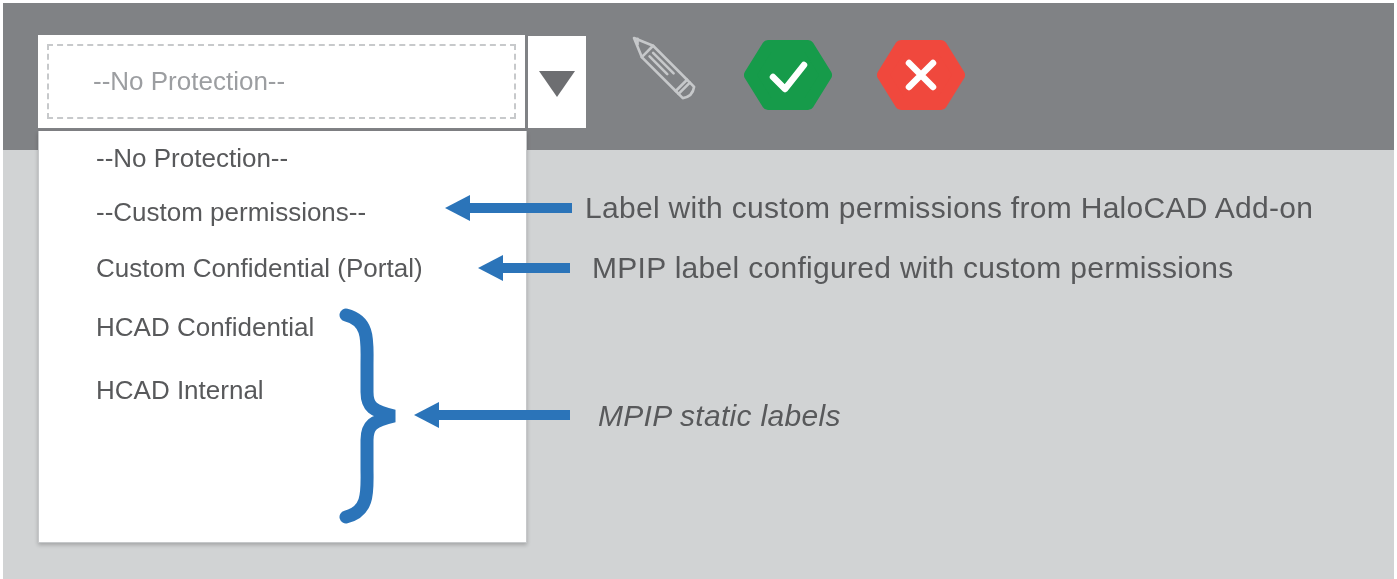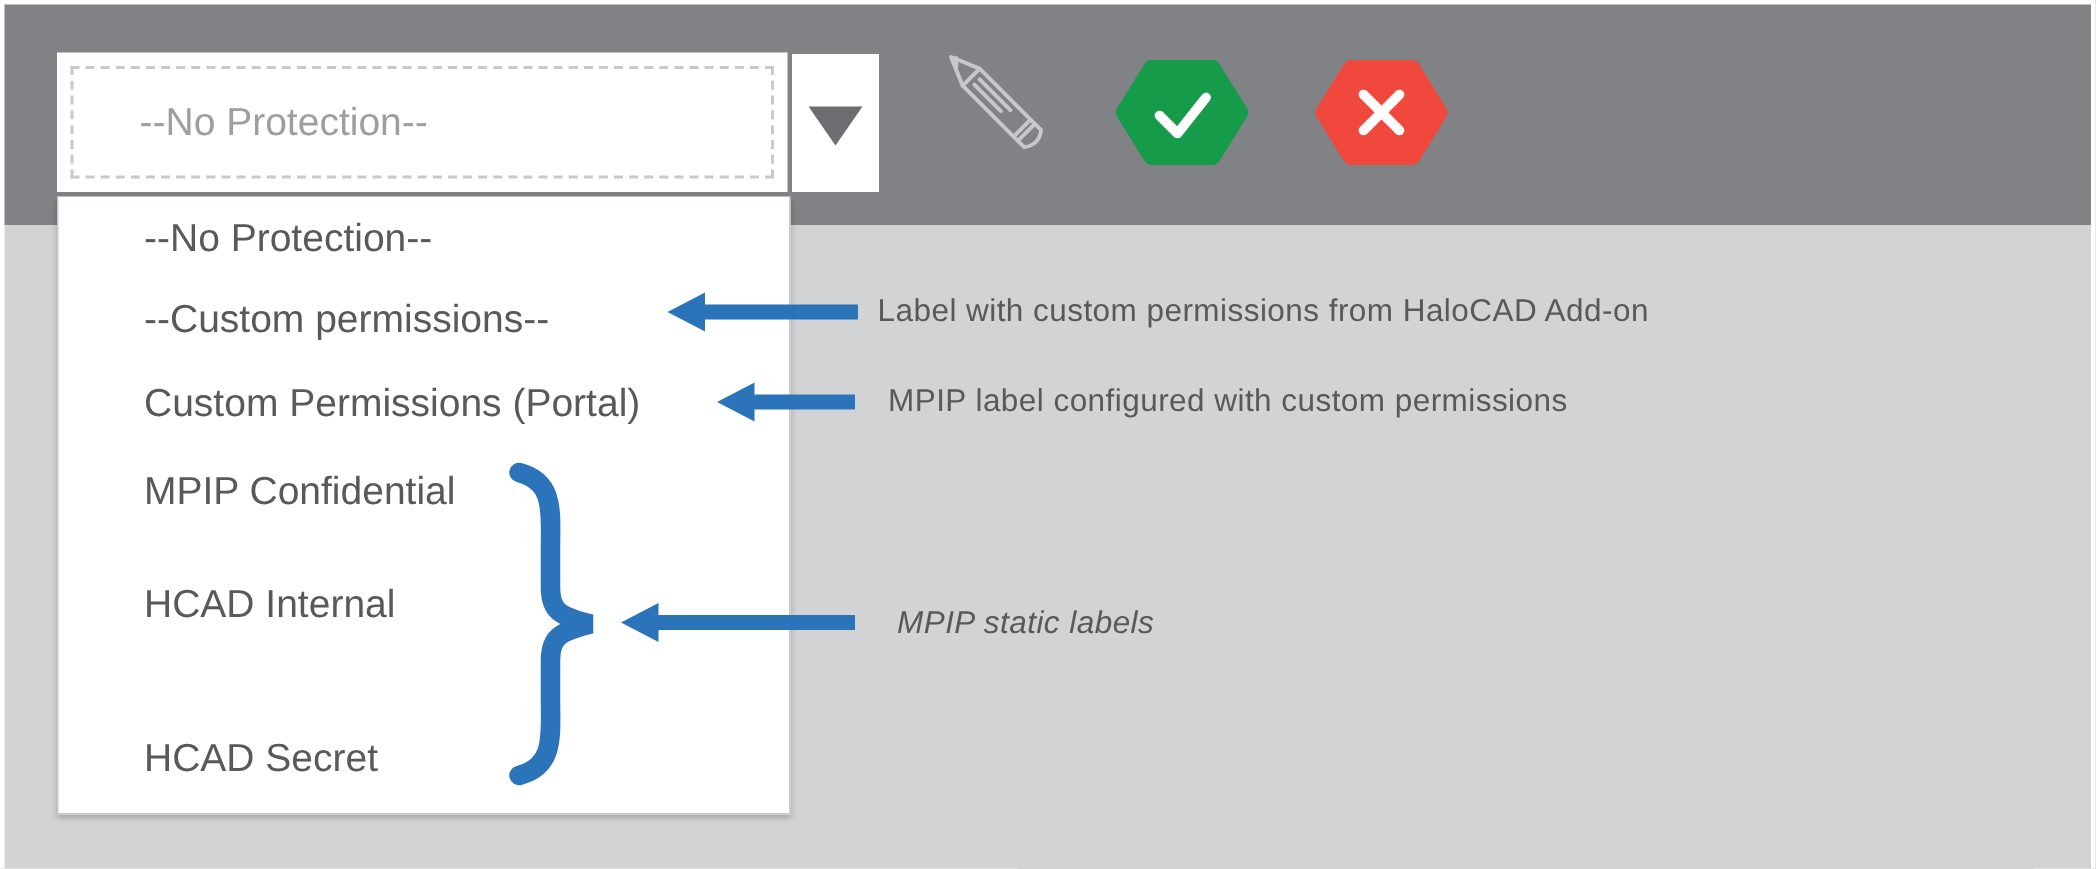"Label with custom permissions from" .annotation { font-size: 21px -> 30px }
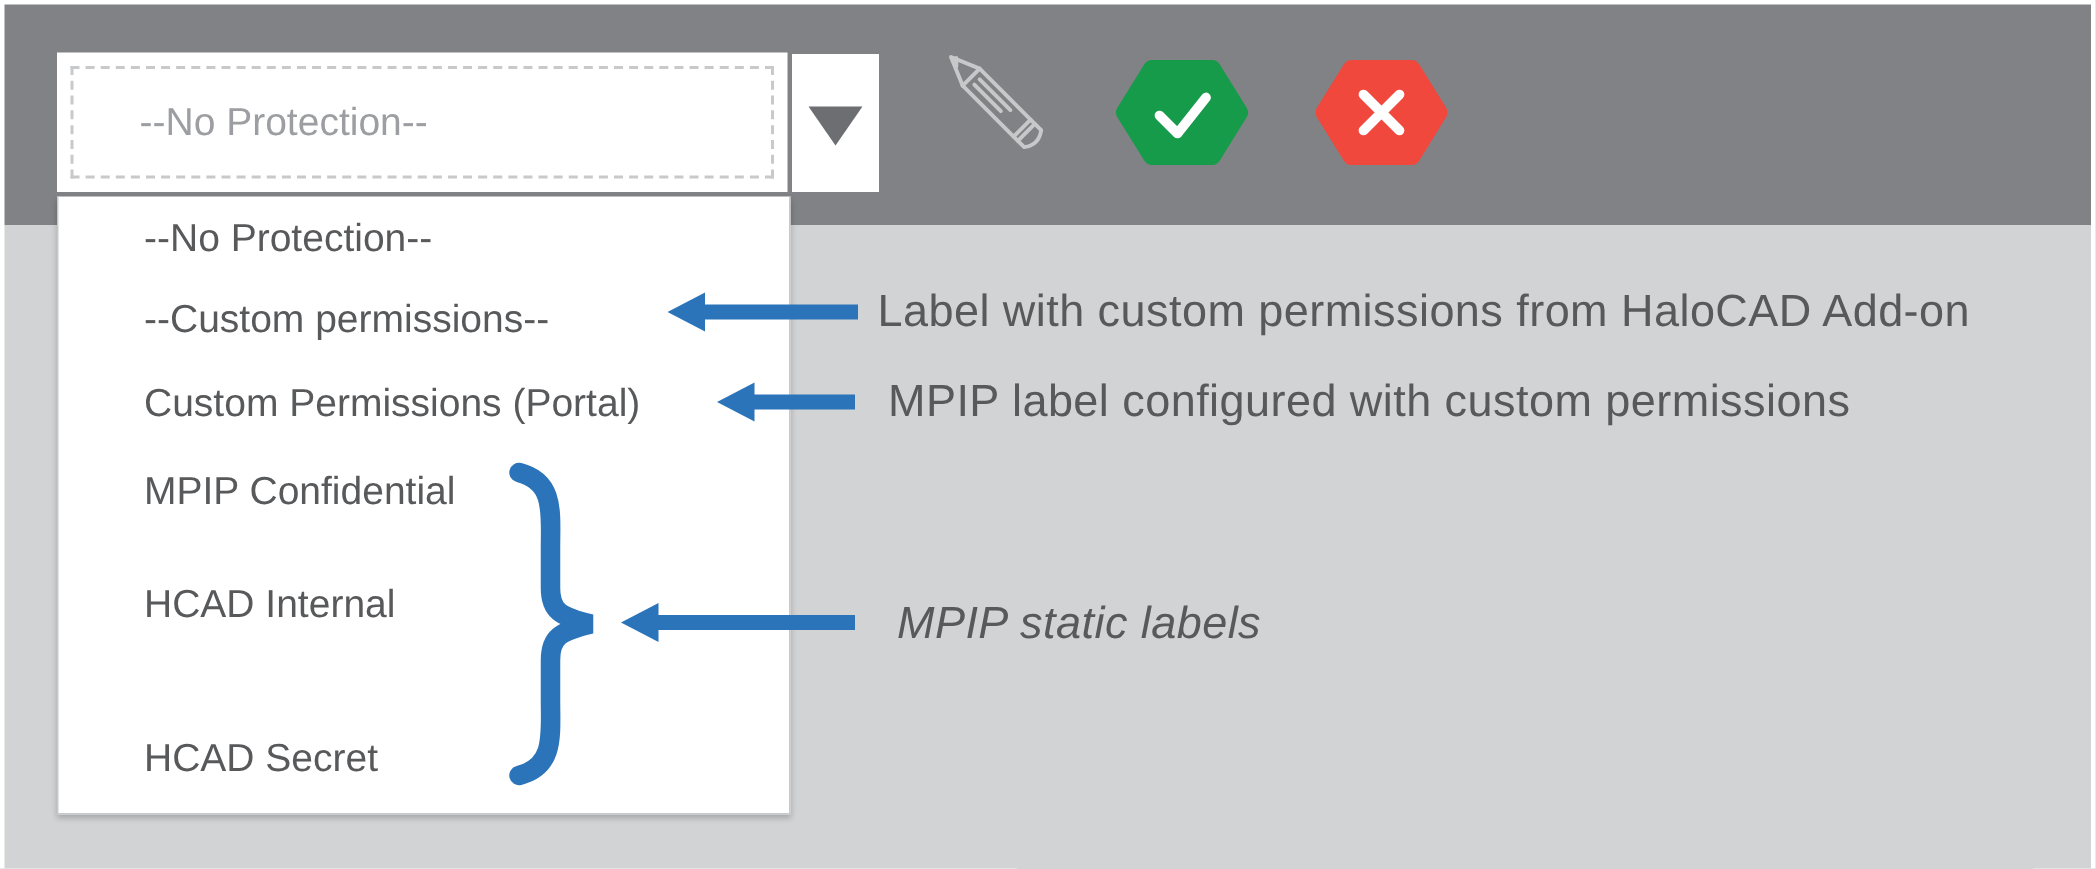"Custom Permissions (Portal)" div.item { text: Permissions -> Confidential }
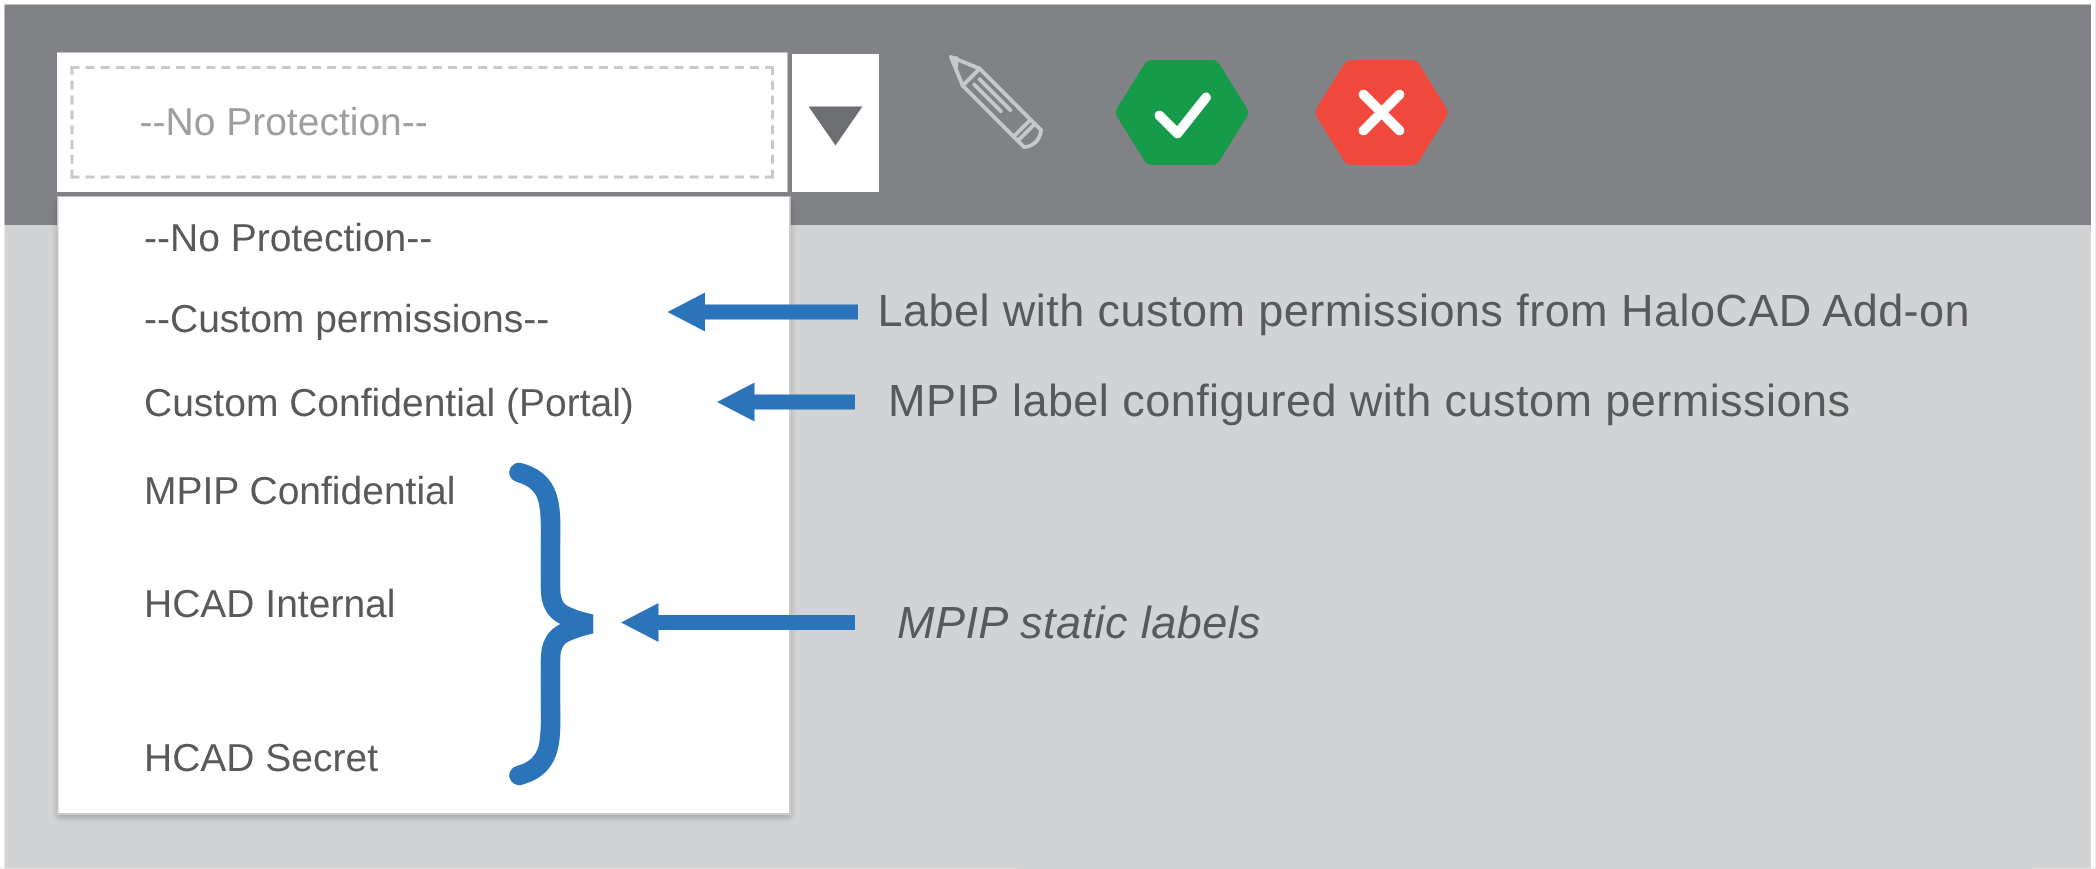"MPIP Confidential" div.item { text: MPIP -> HCAD }
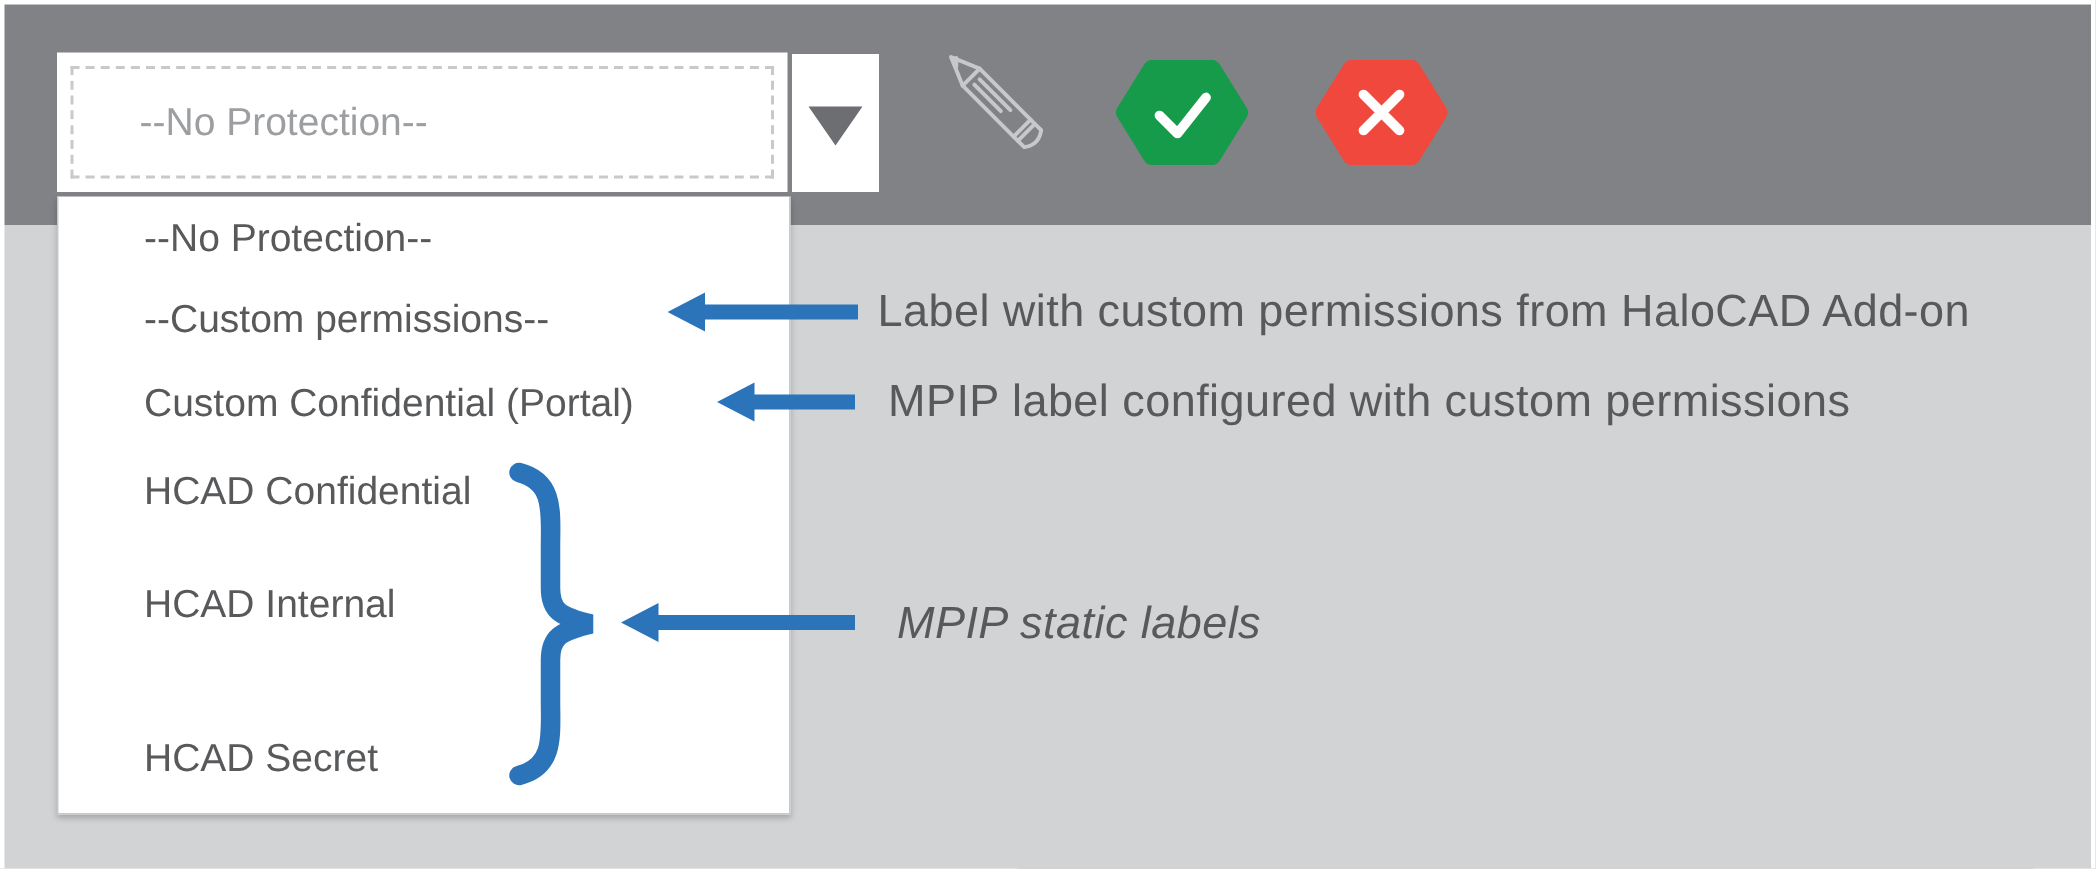"HCAD Internal" .item4 { margin-top: 12px -> none }
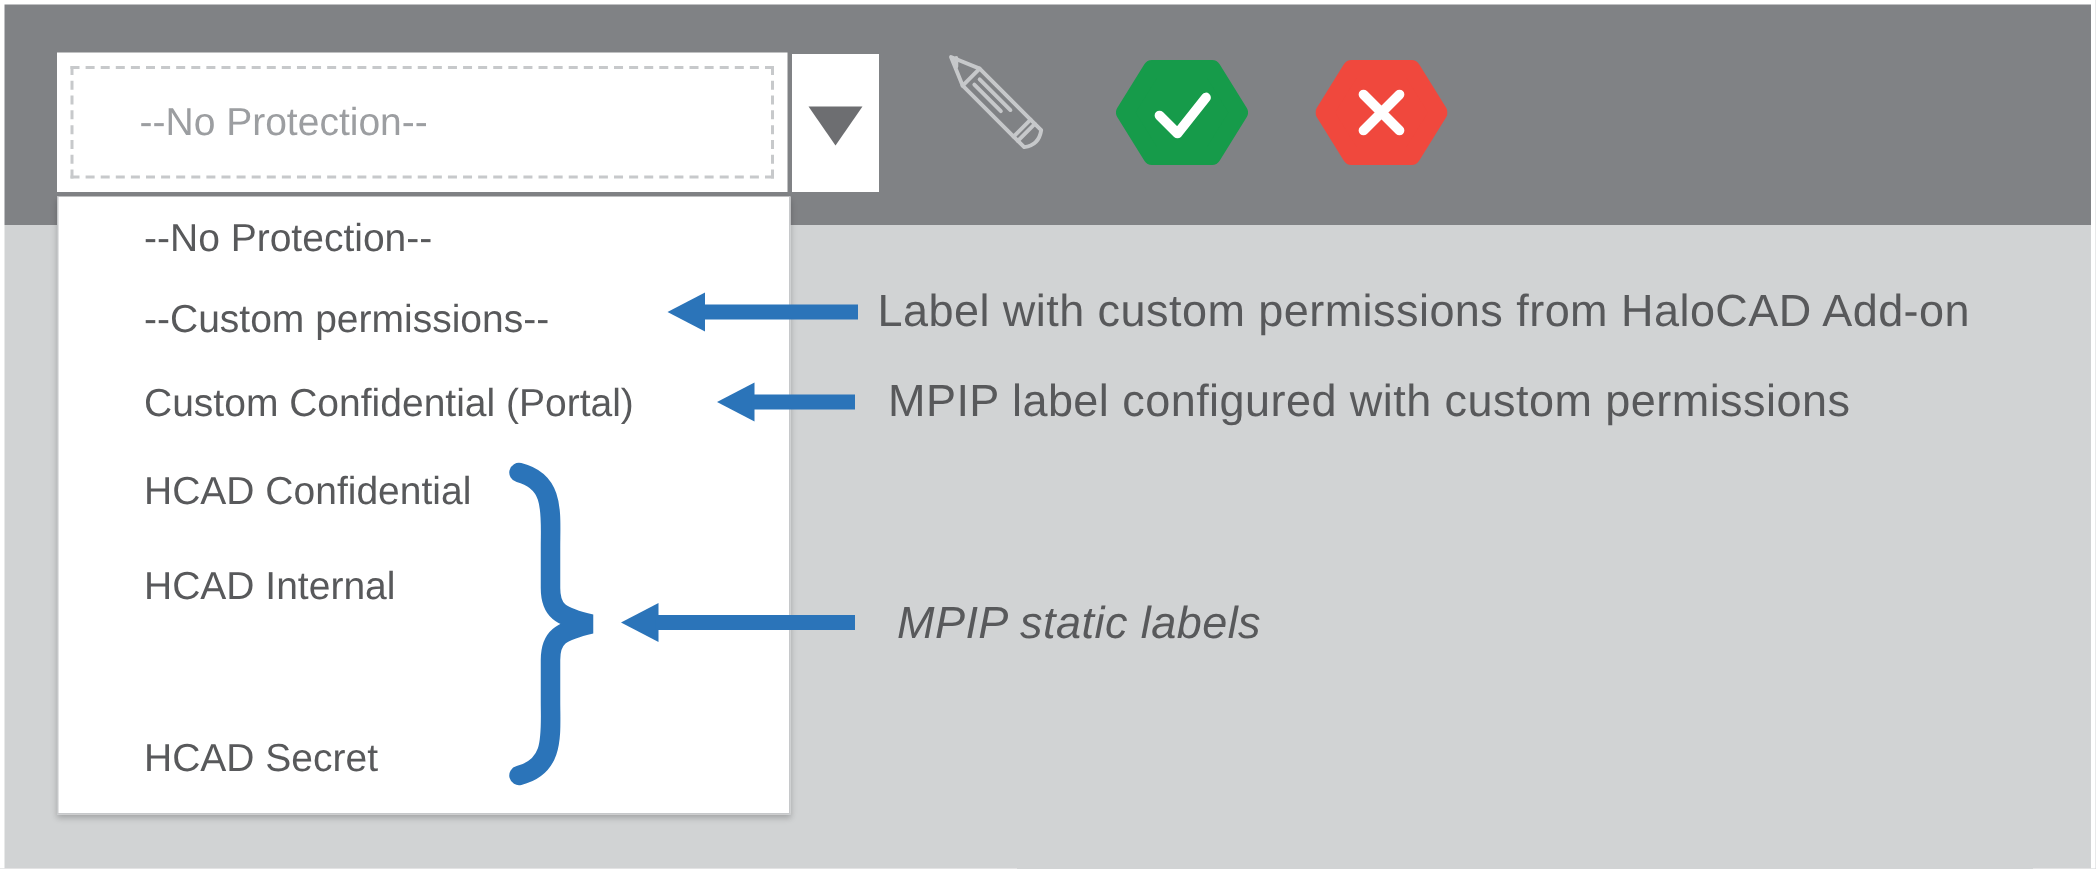"HCAD Secret" div.item { html: <div>HCAD Secret</div> -> none }
